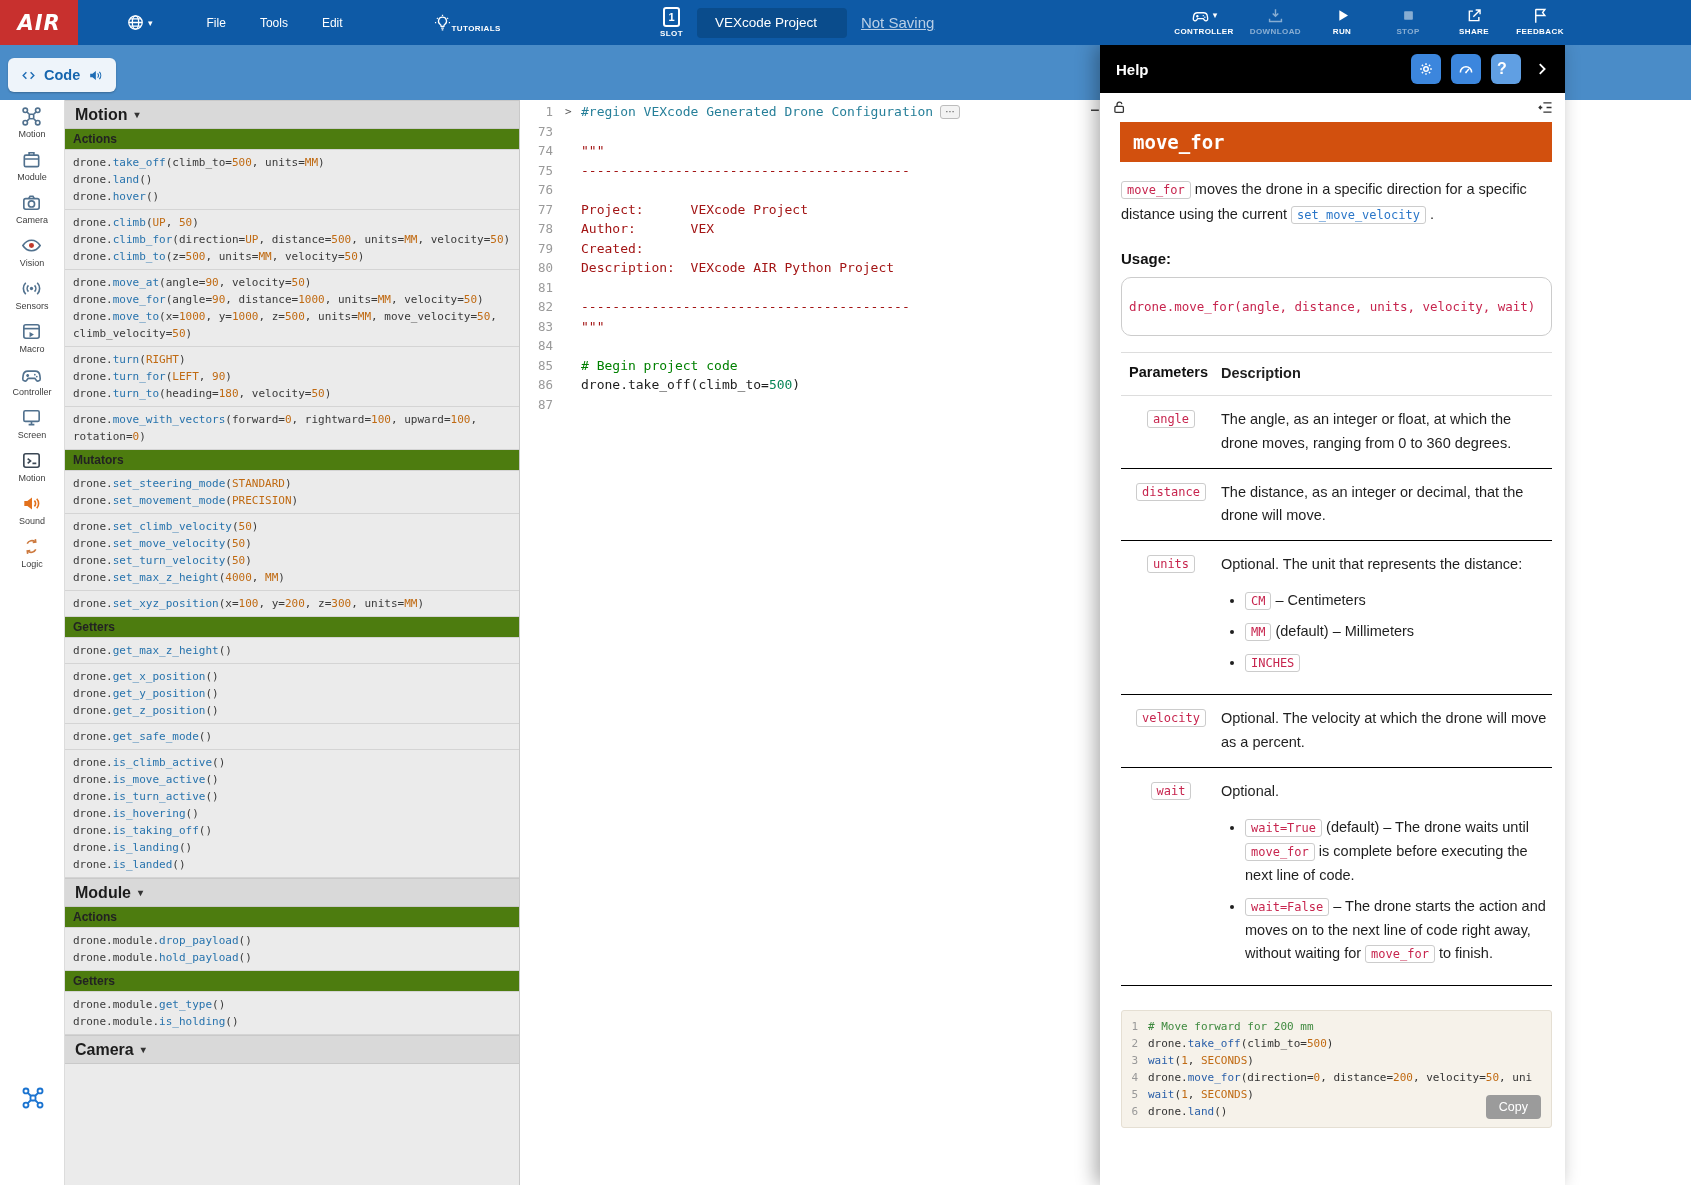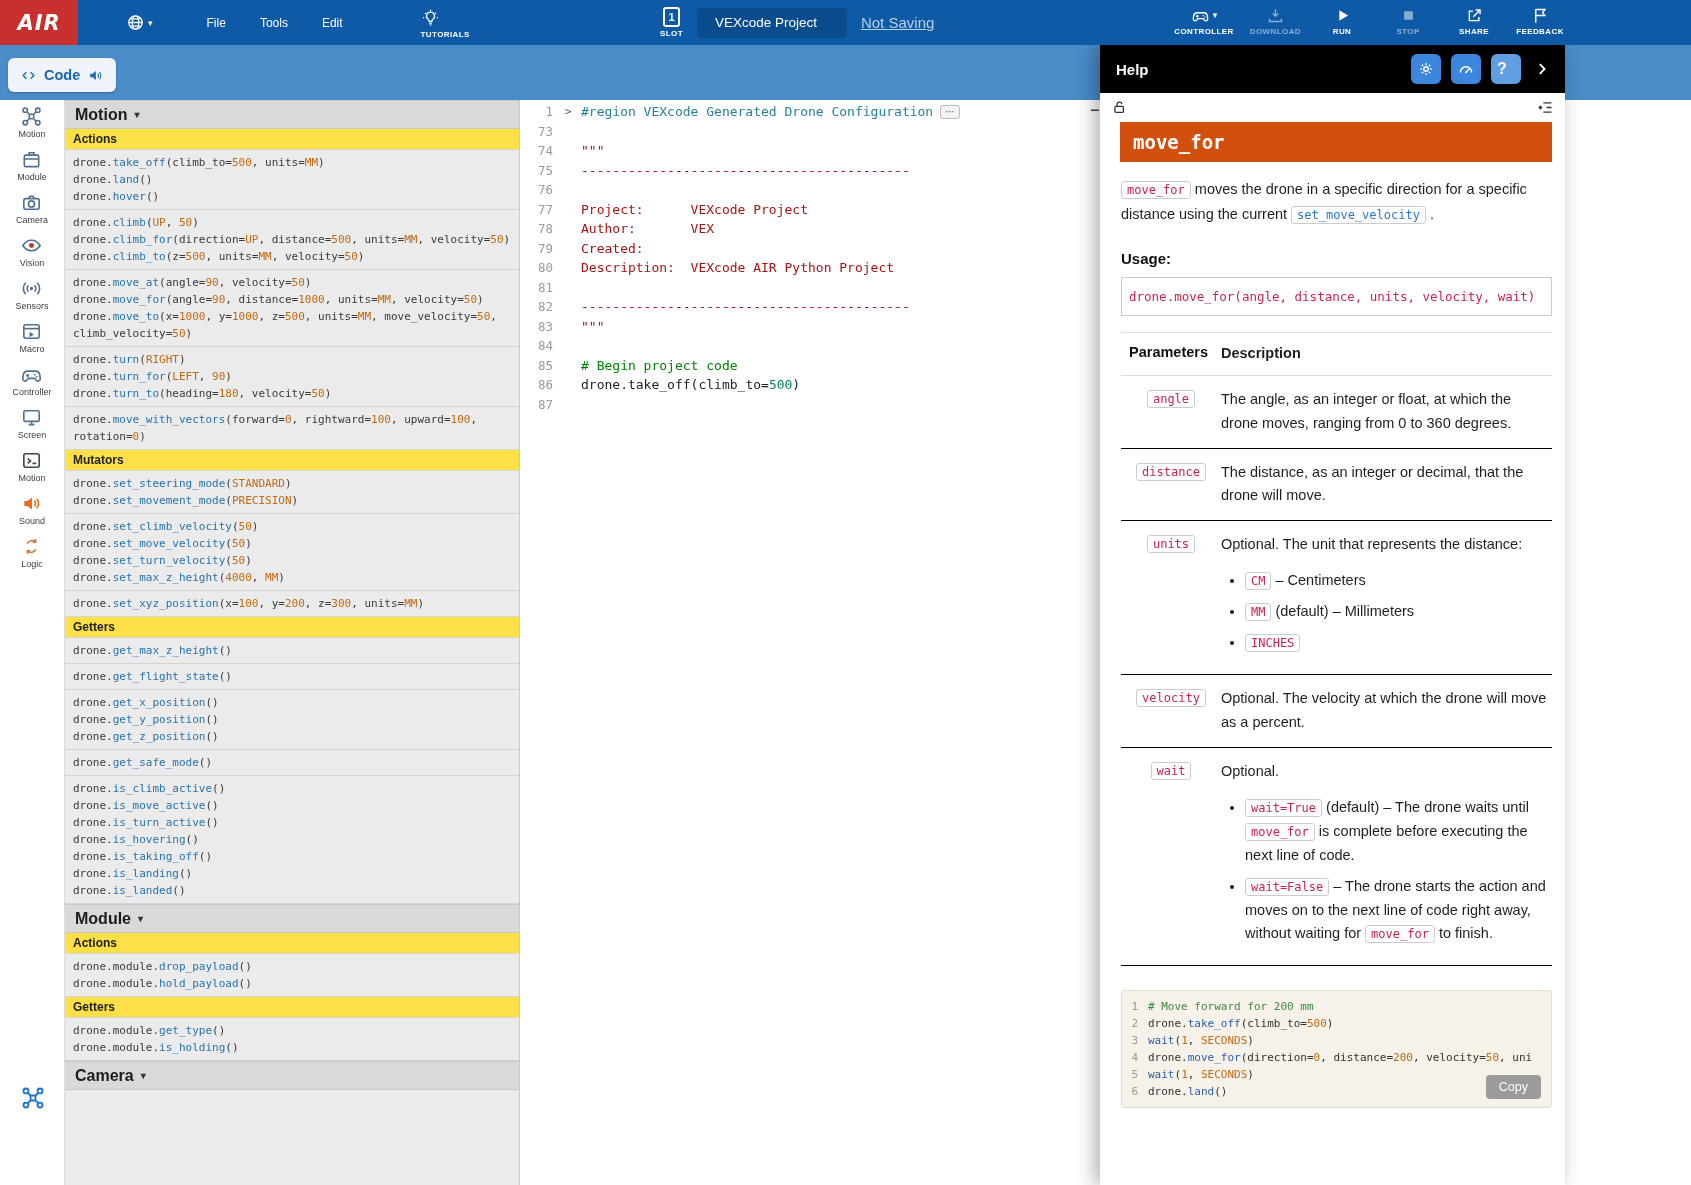"TUTORIALS" .tutorials { align-items: flex-start -> flex-end; flex-direction: column -> row; margin-left: 8px -> 20px }
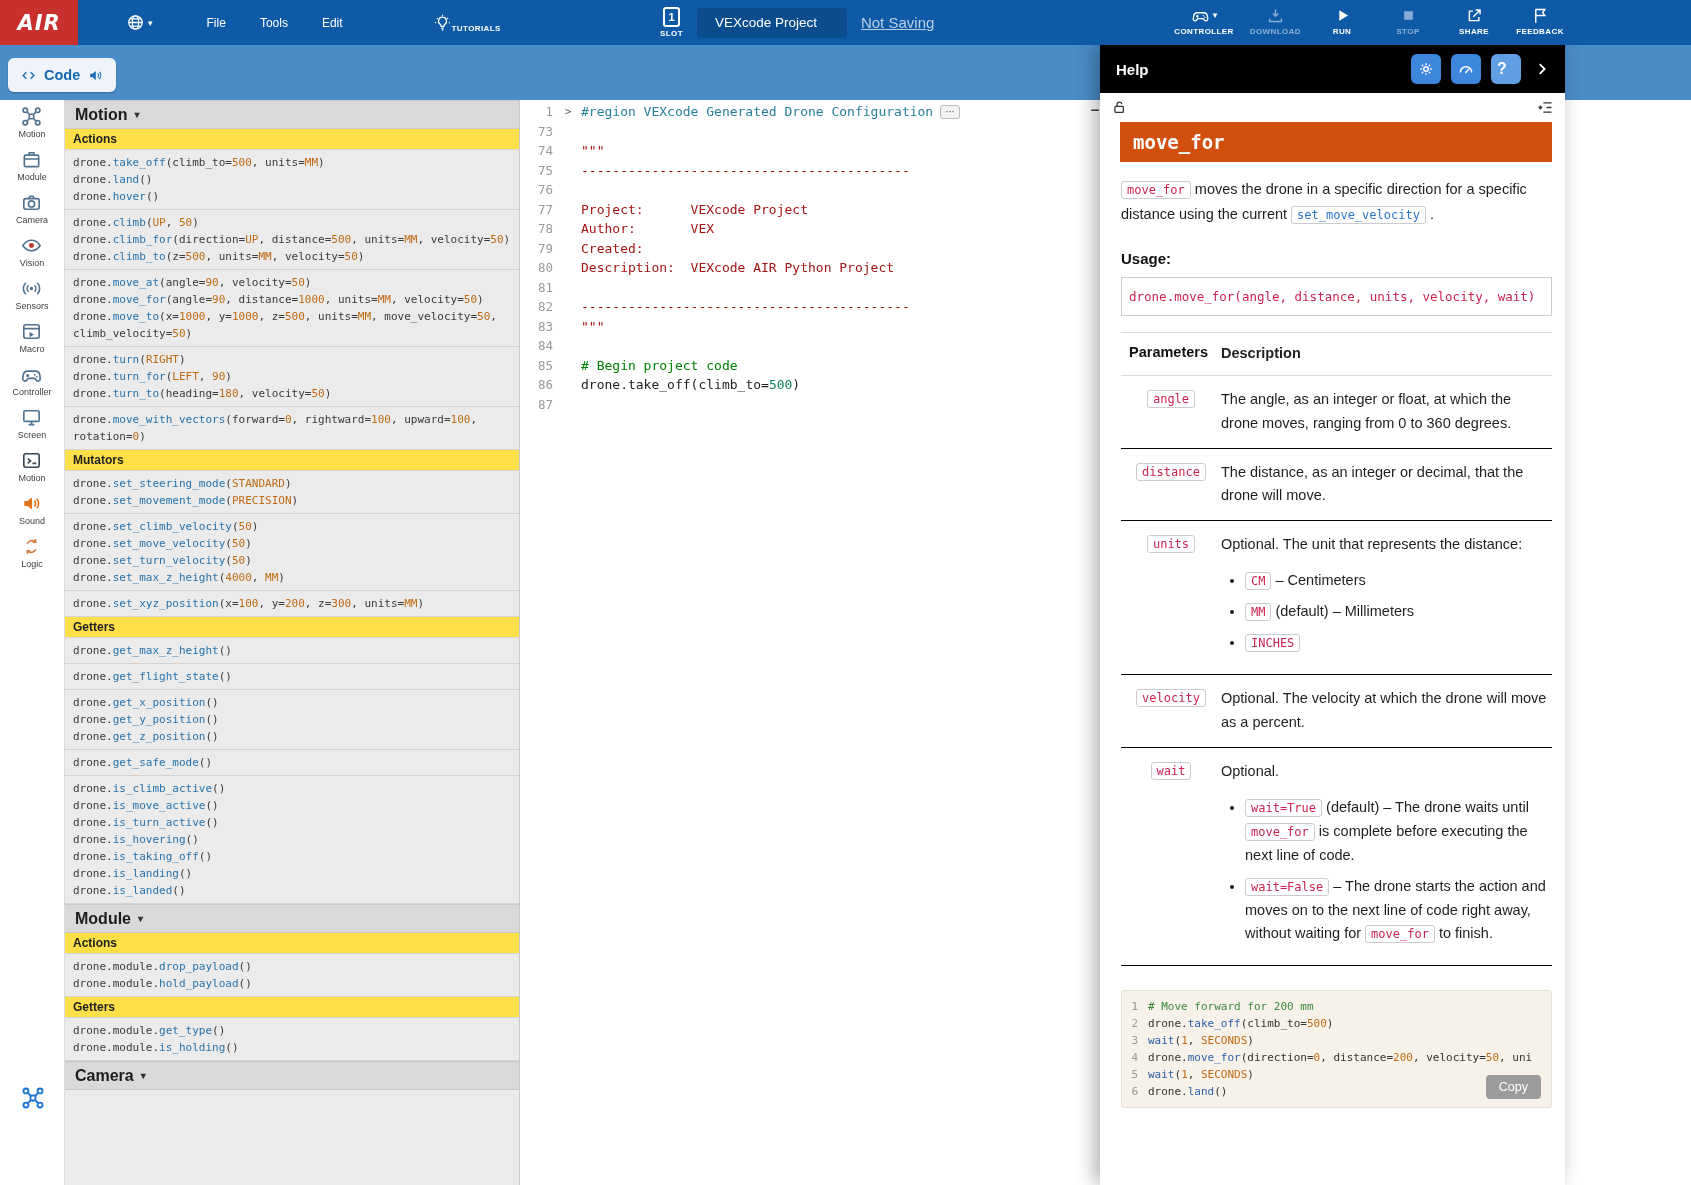"Actions" .pgroup-label { background: #fde047 -> #4d7c0f }
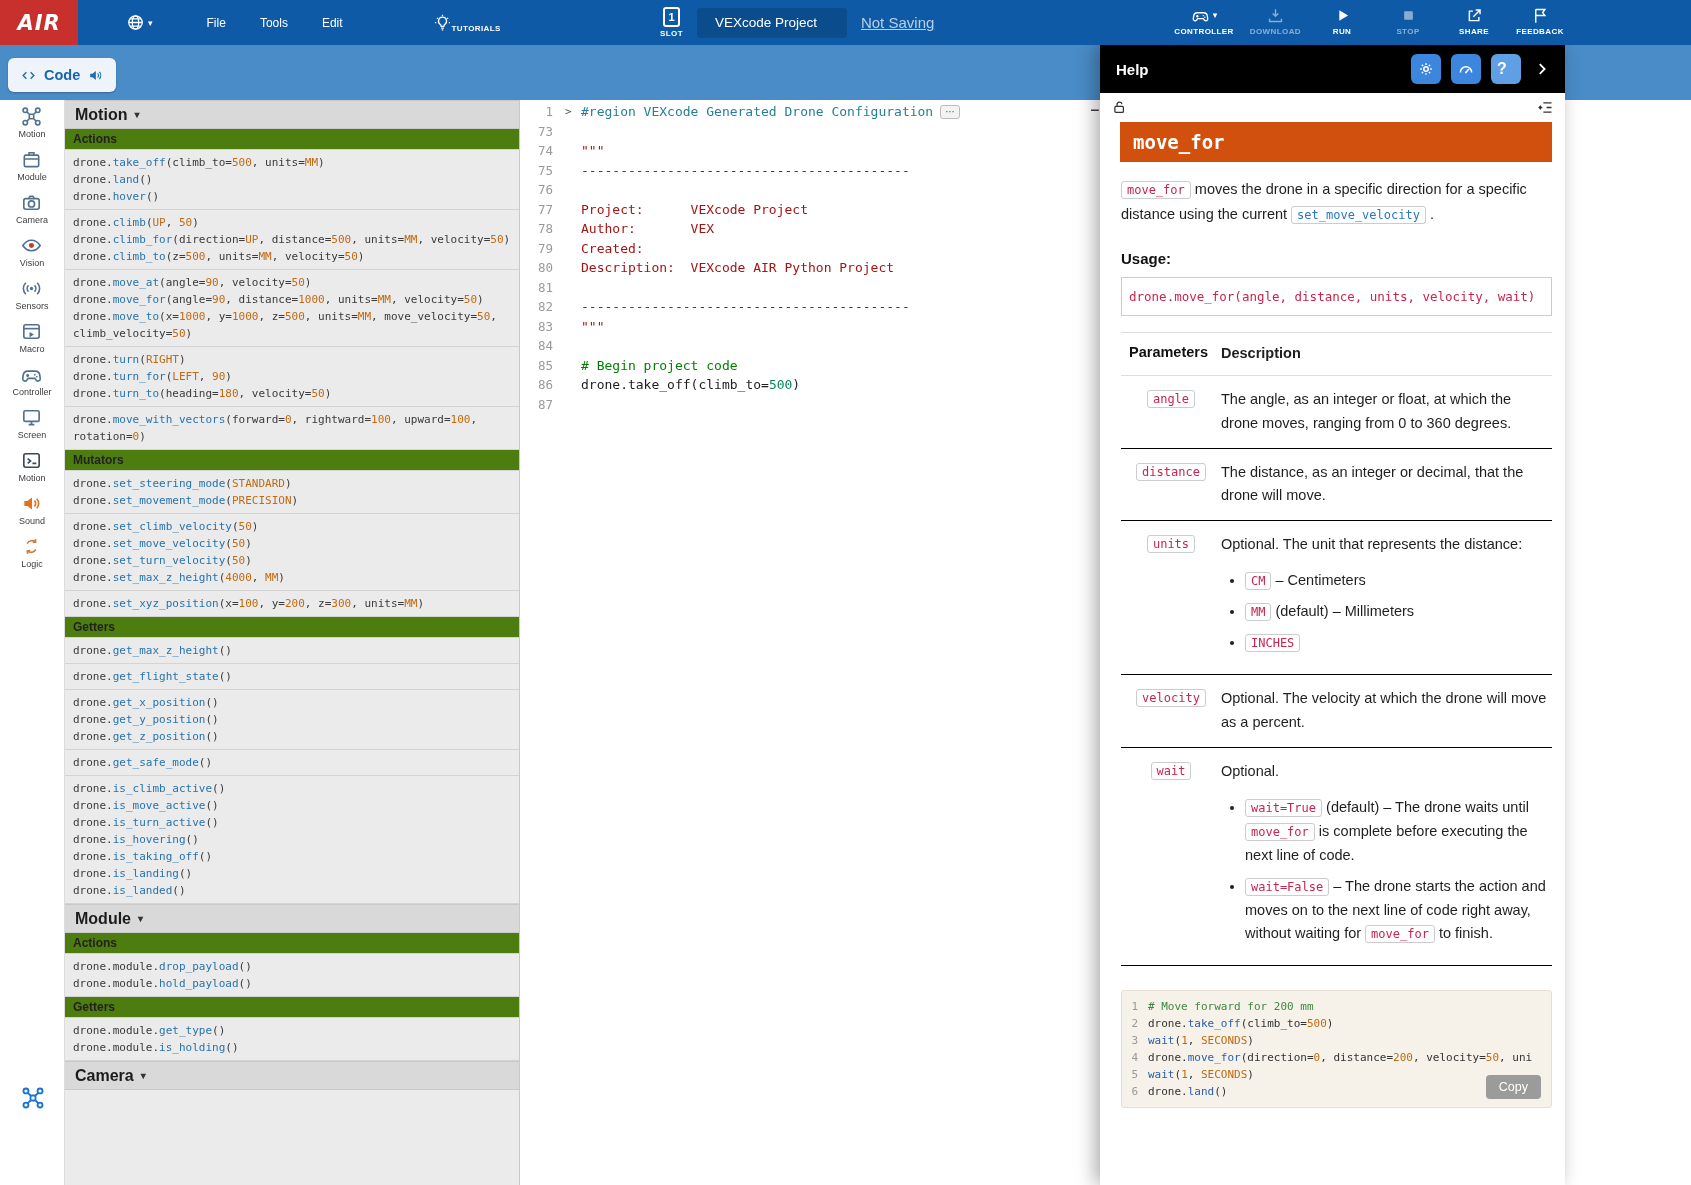"drone.move_for(angle, distance, units," .usage-box { border-radius: 0 -> 10px; padding: 11px 7px -> 21px 7px }
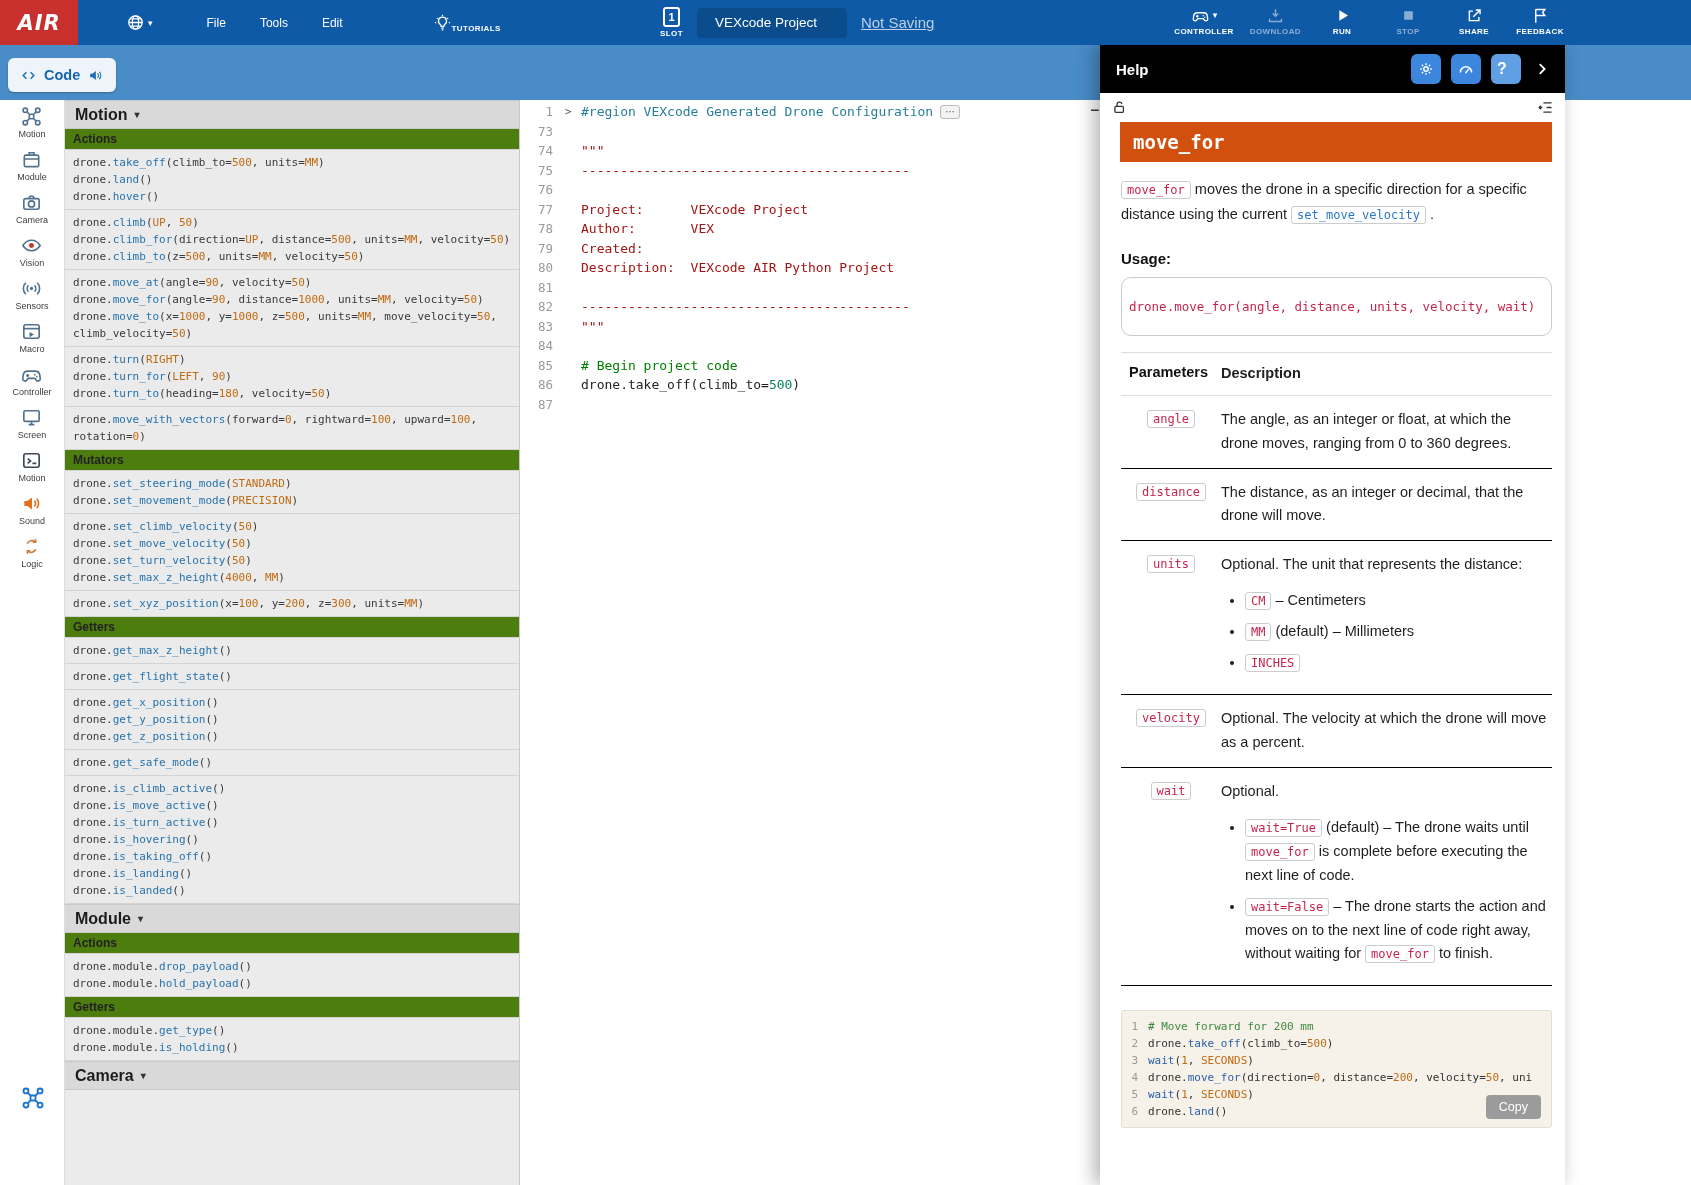"drone.get_flight_state()" div.pcluster { html: <div> <div>drone.<span>get_flight_state</span>()</div> </div> -> none }
